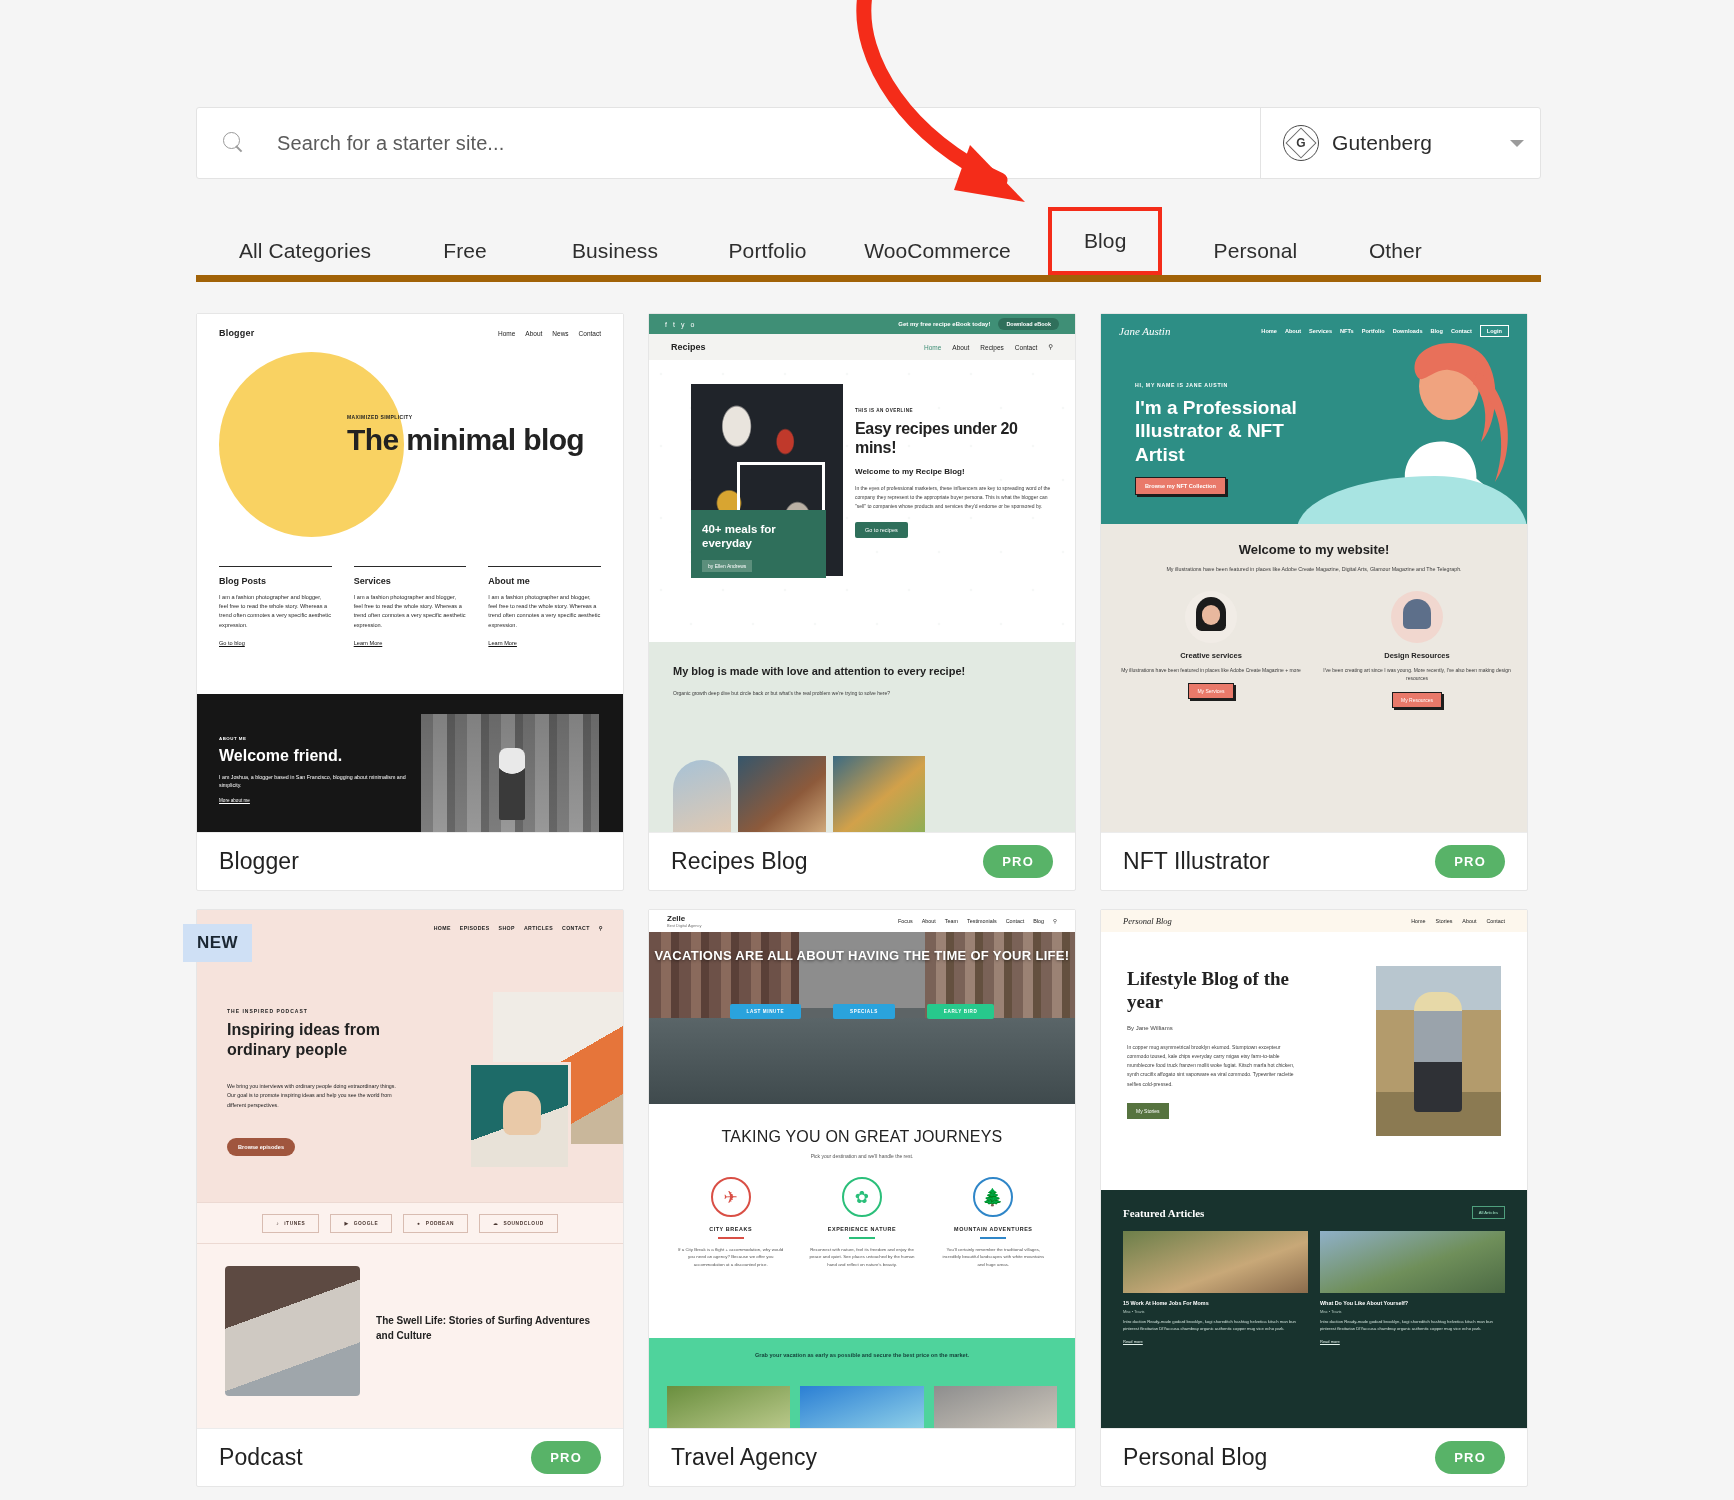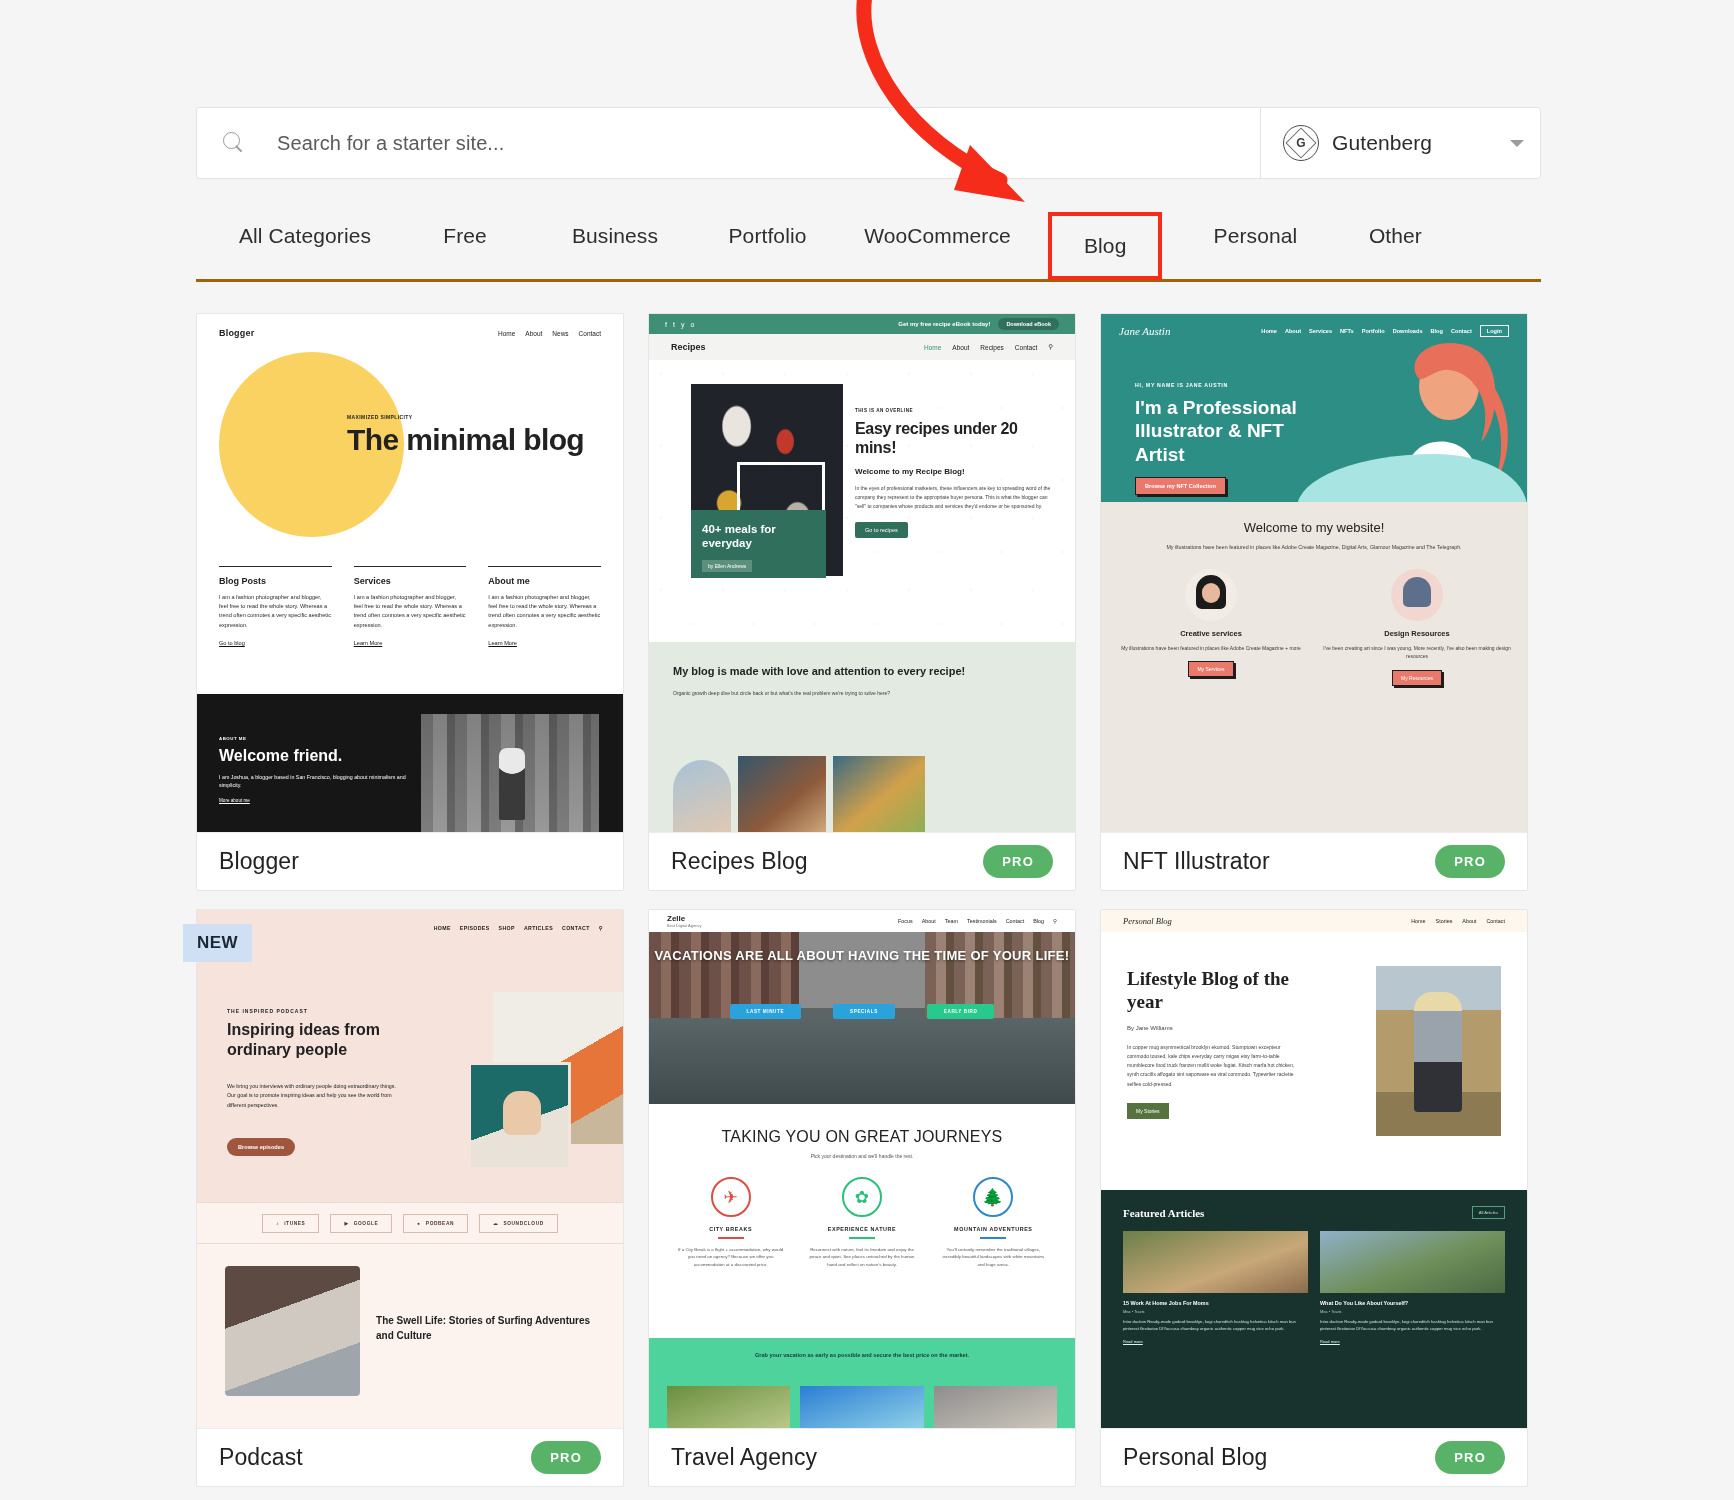"All Categories" .tabs { align-items: flex-start -> flex-end; border-bottom: 3px solid #a16207 -> 7px solid #a16207 }
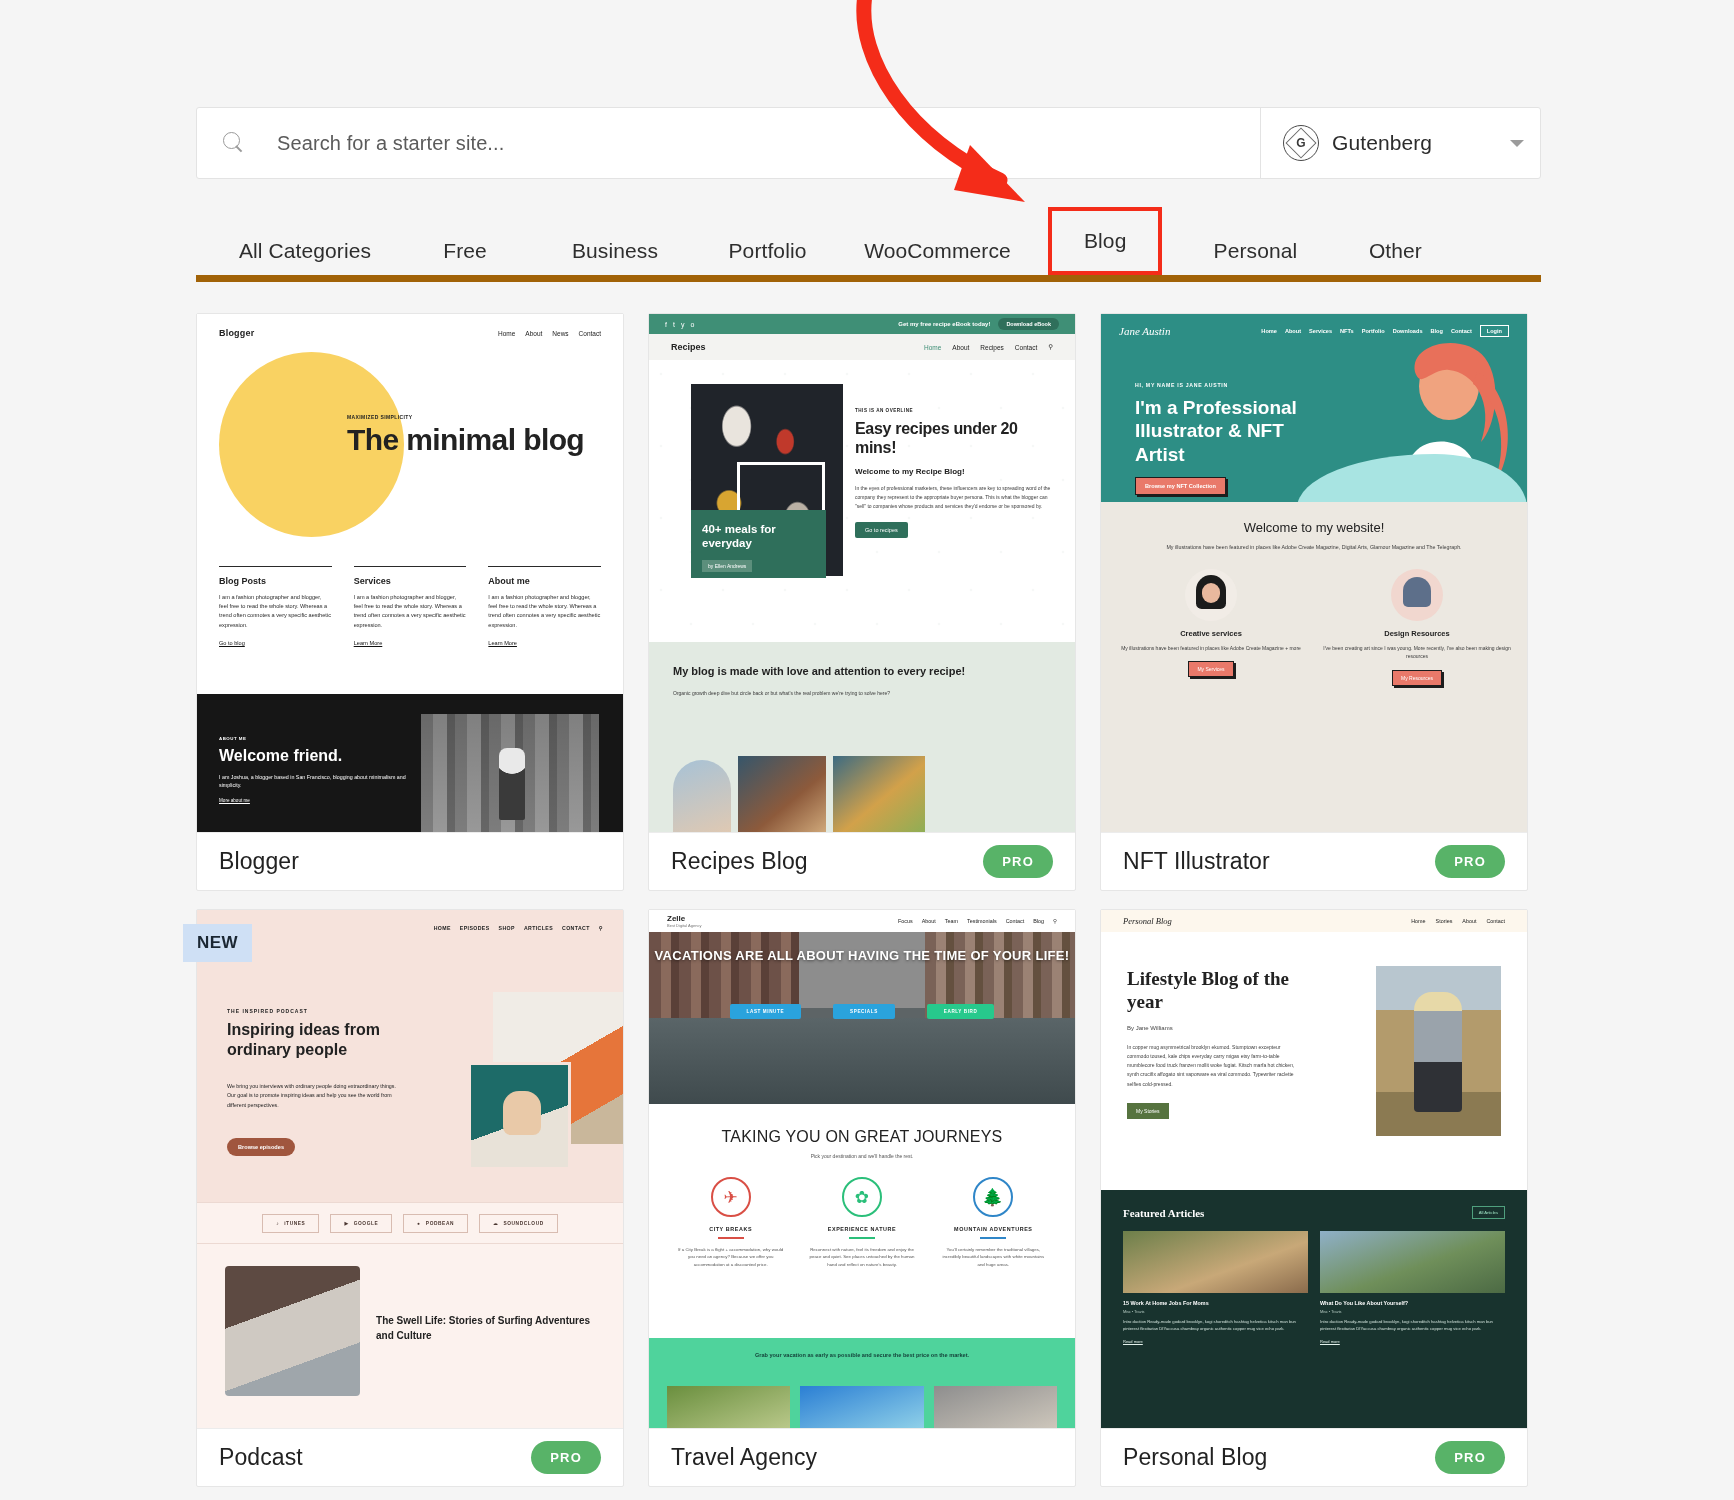"Jane Austin" .m-nft .hero { height: 188px -> 210px }
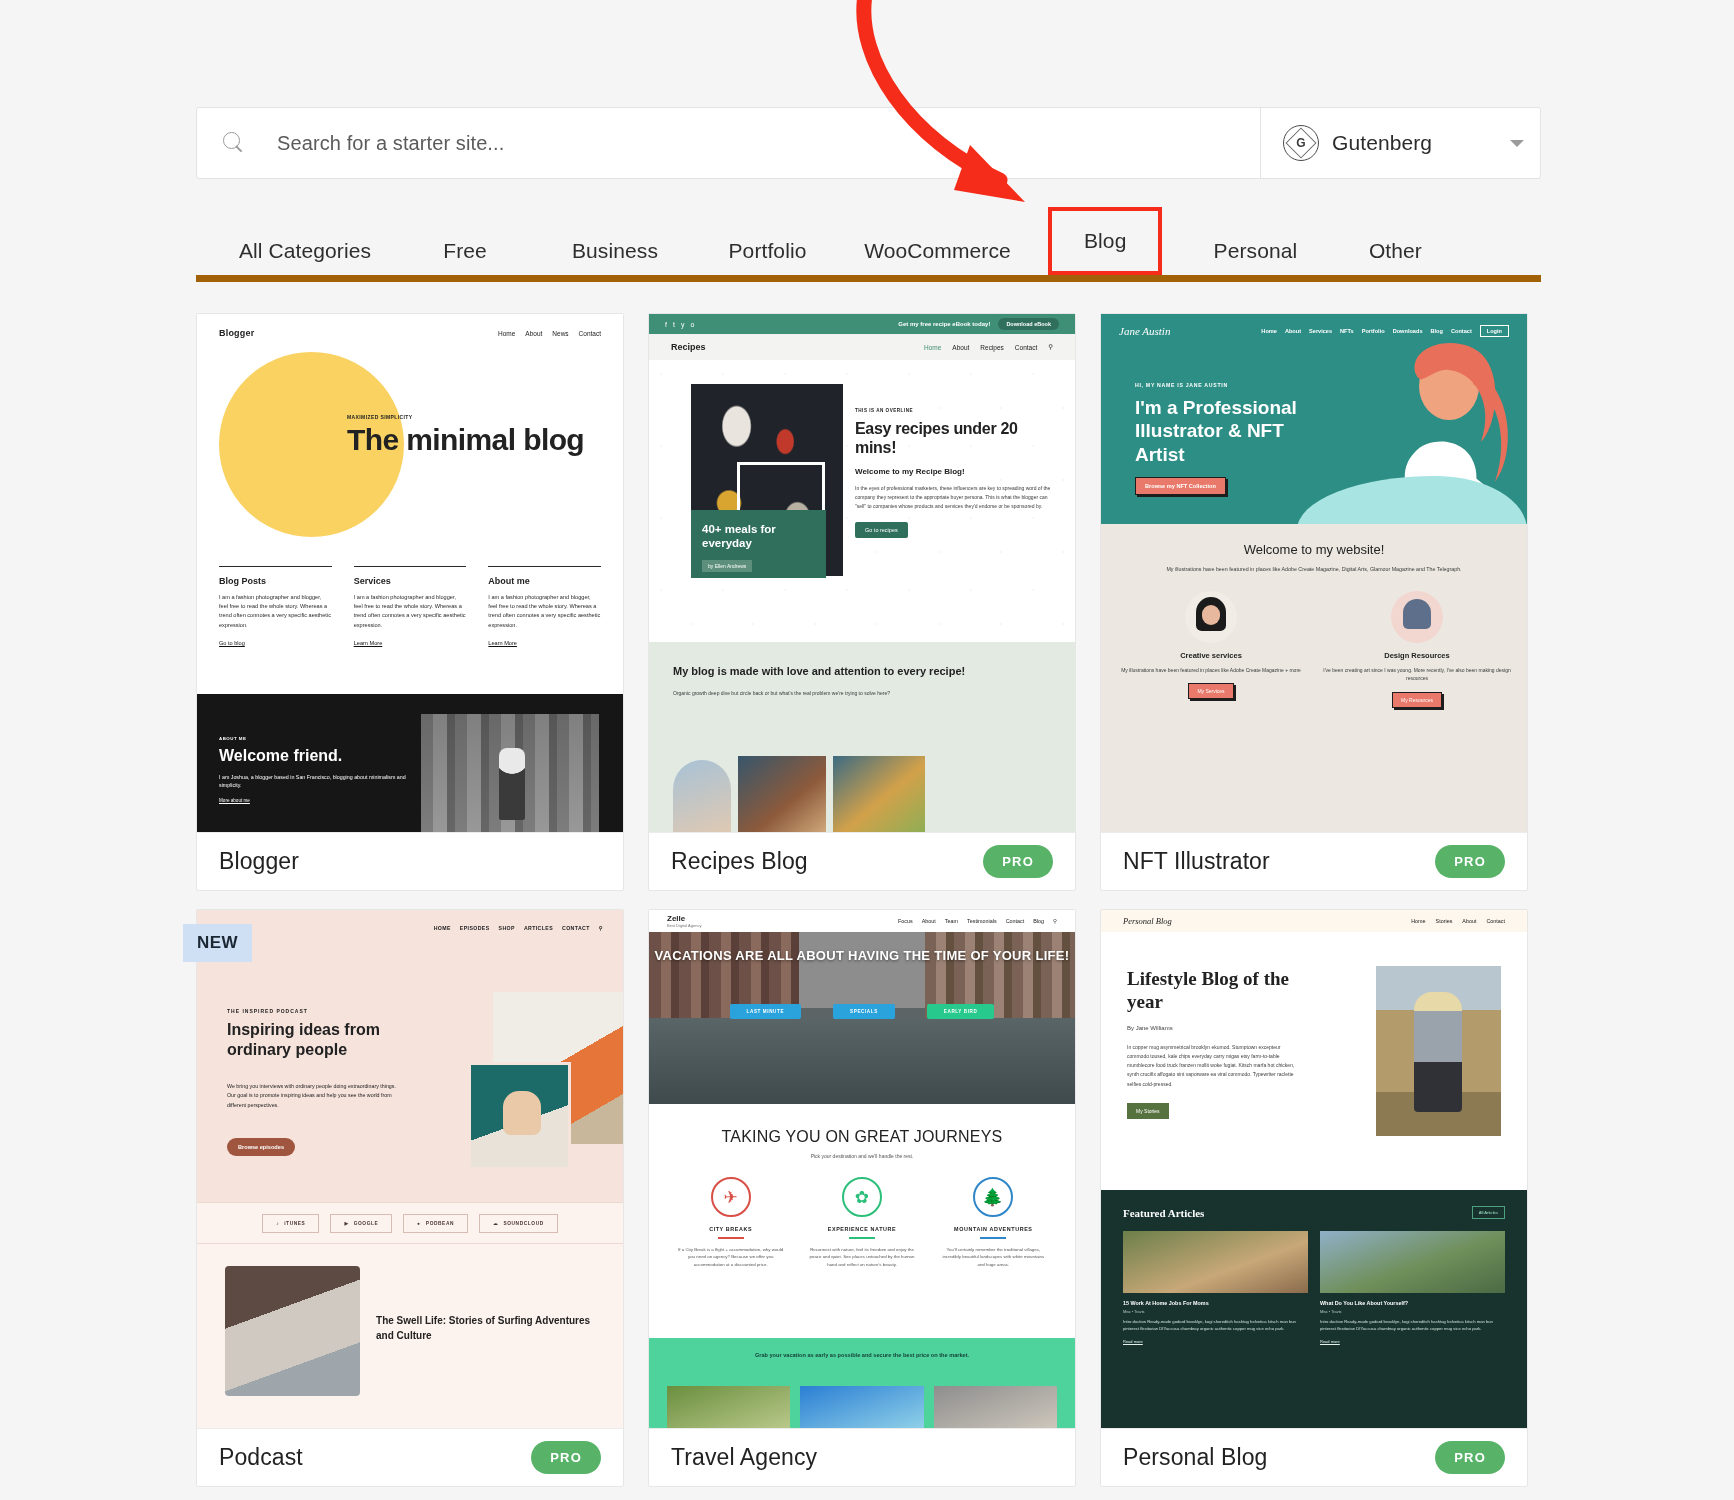"Welcome to my website!" .m-nft .below h3 { font-weight: 400 -> 700 }
